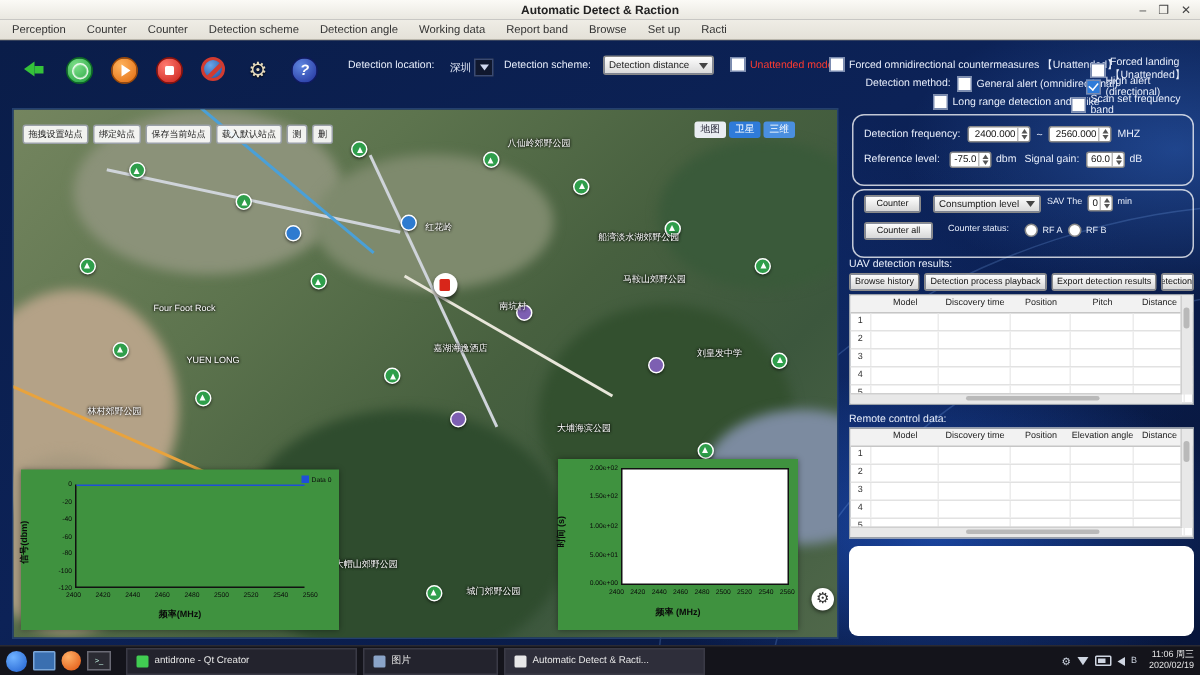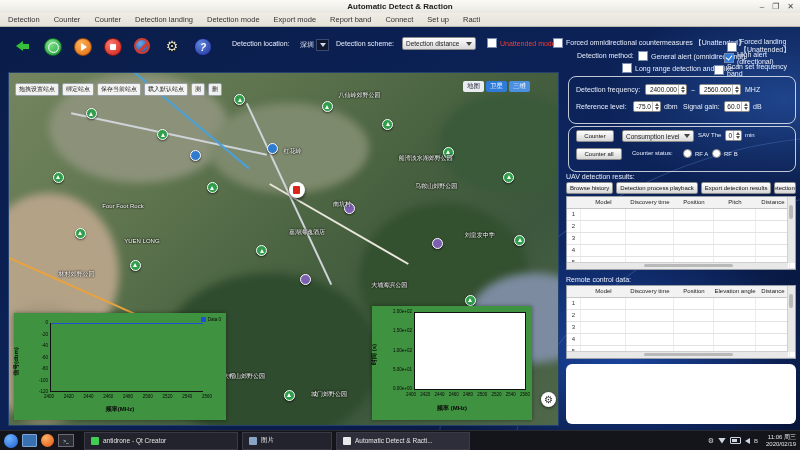"Detection" span { text: Detection -> Perception }
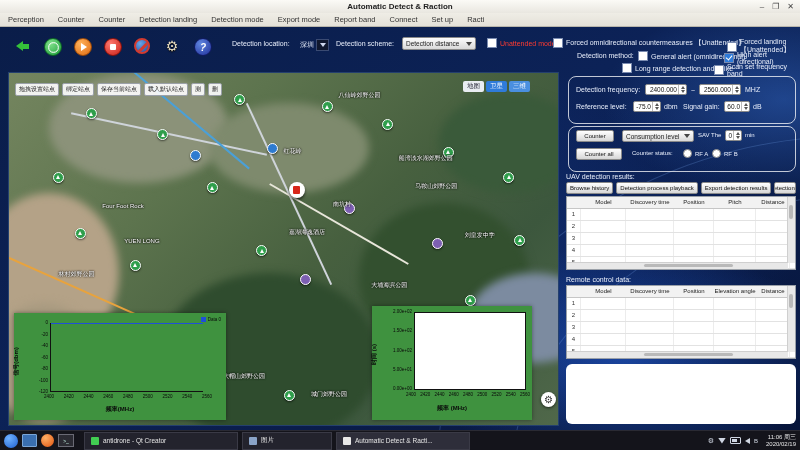"Detection landing" span { text: landing -> scheme }
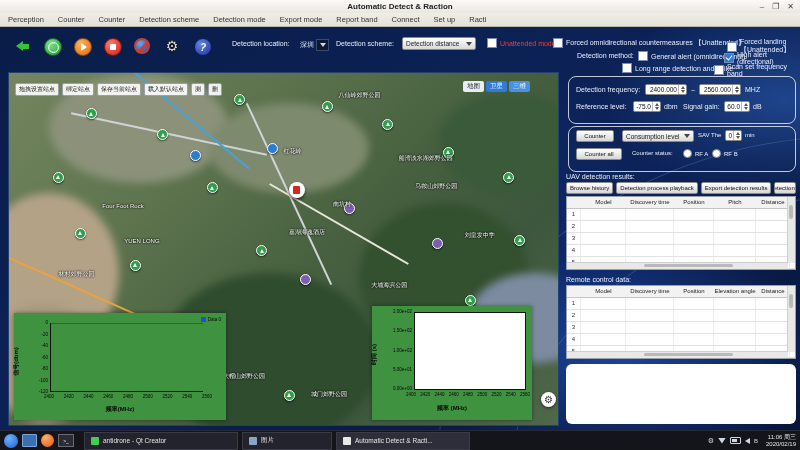"Detection mode" span { text: mode -> angle }
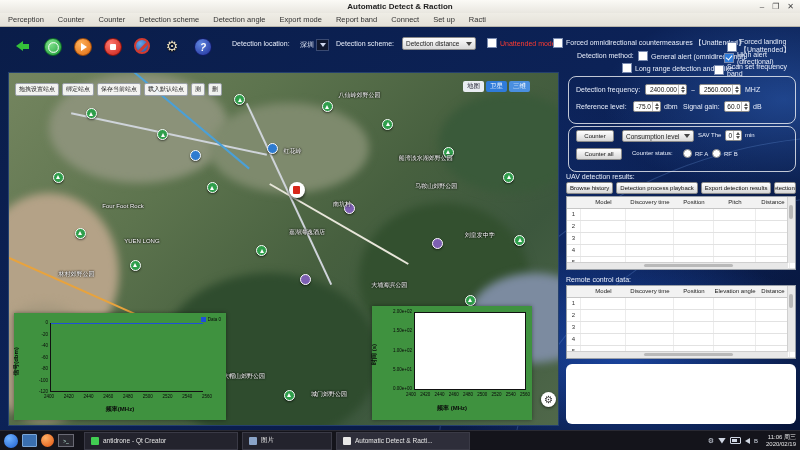"Export mode" span { text: Export mode -> Working data }
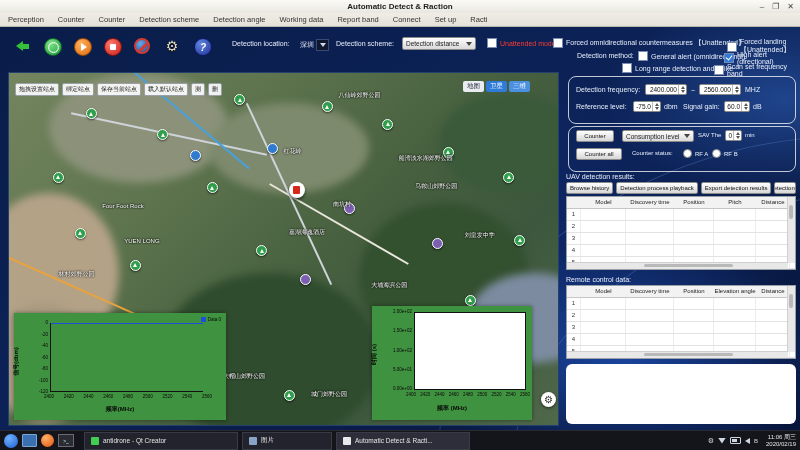"Connect" span { text: Connect -> Browse }
